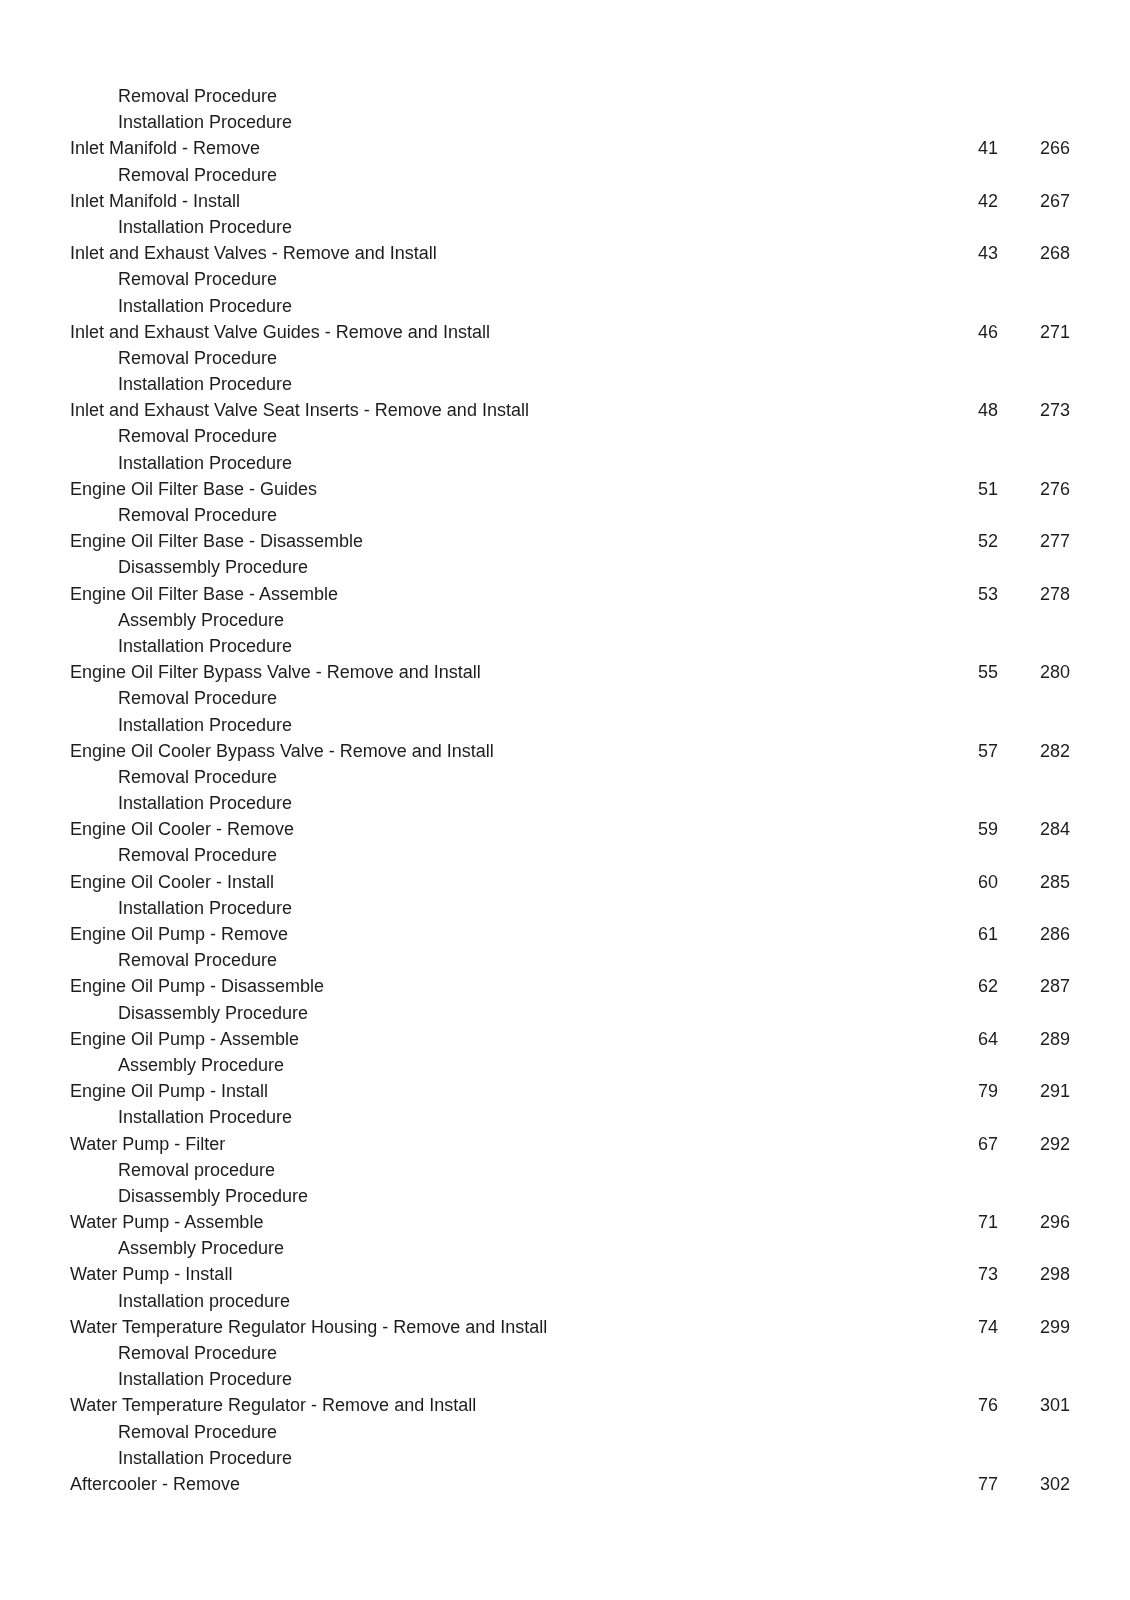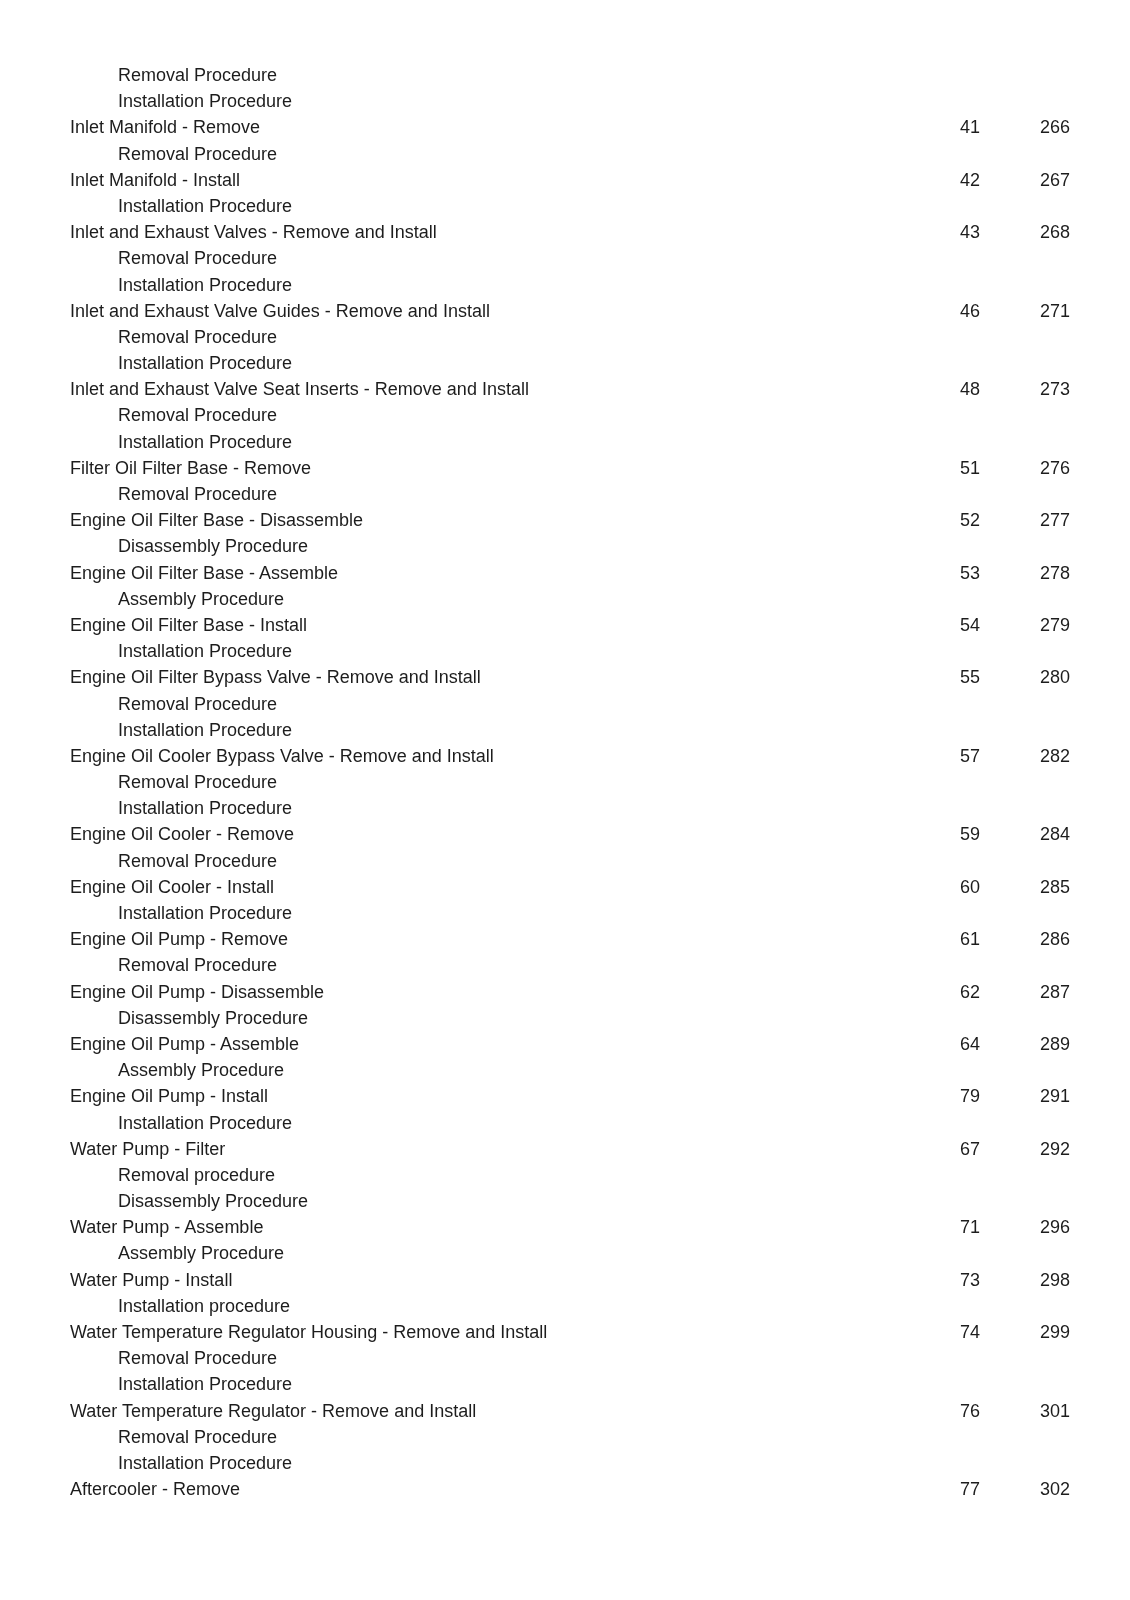"Removal Procedure" .toc { top: 62px -> 83px }
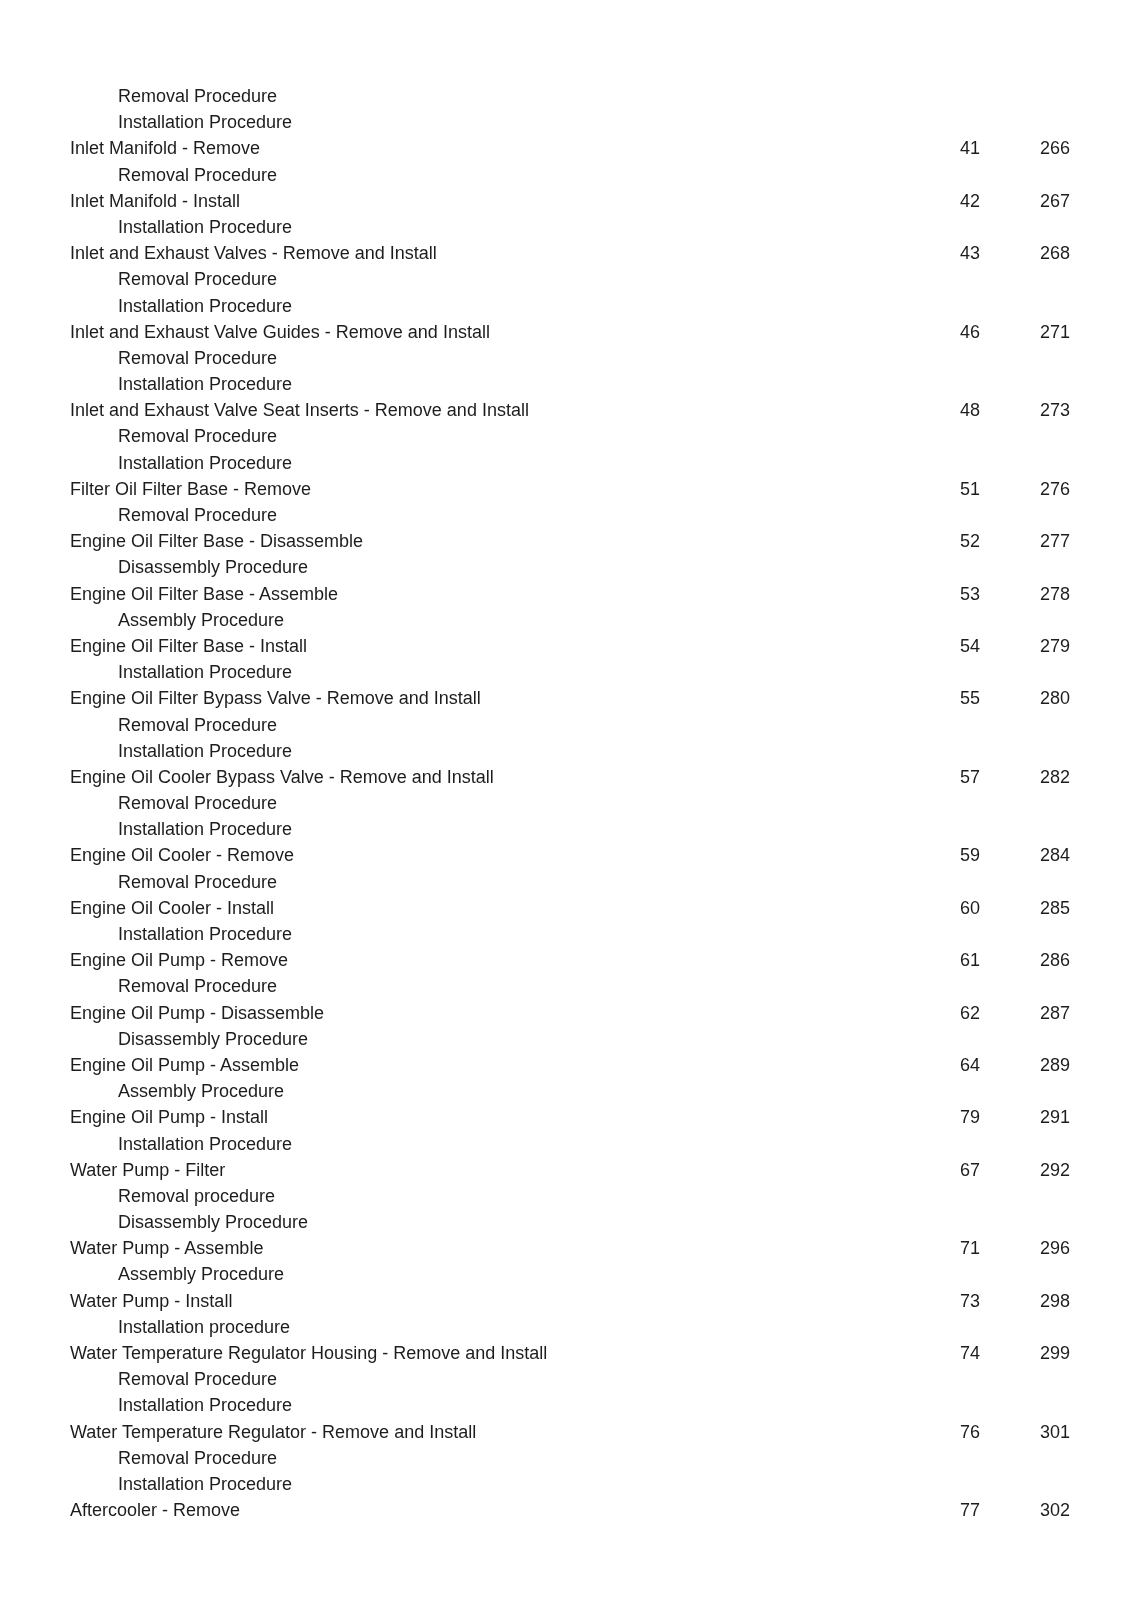"41" .num.section { text-align: center -> none }
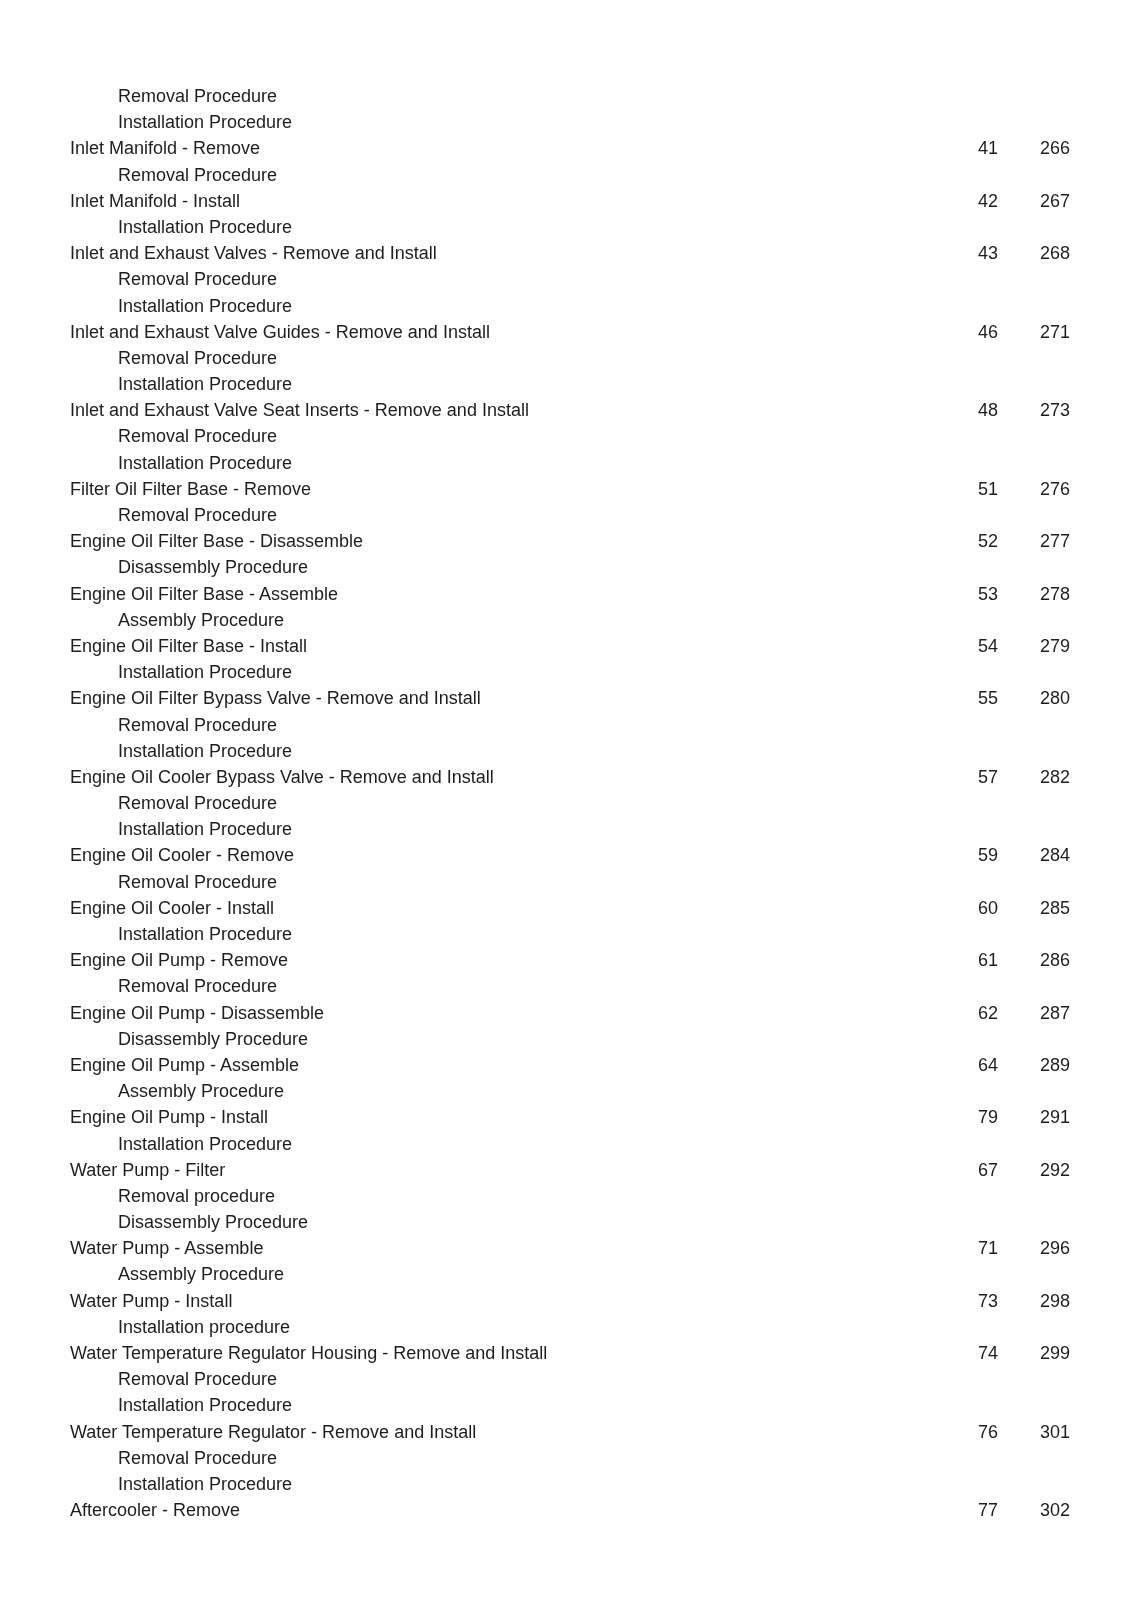"Filter Oil Filter Base -" span.title { text: Filter Oil Filter Base - Remove -> Engine Oil Filter Base - Guides }
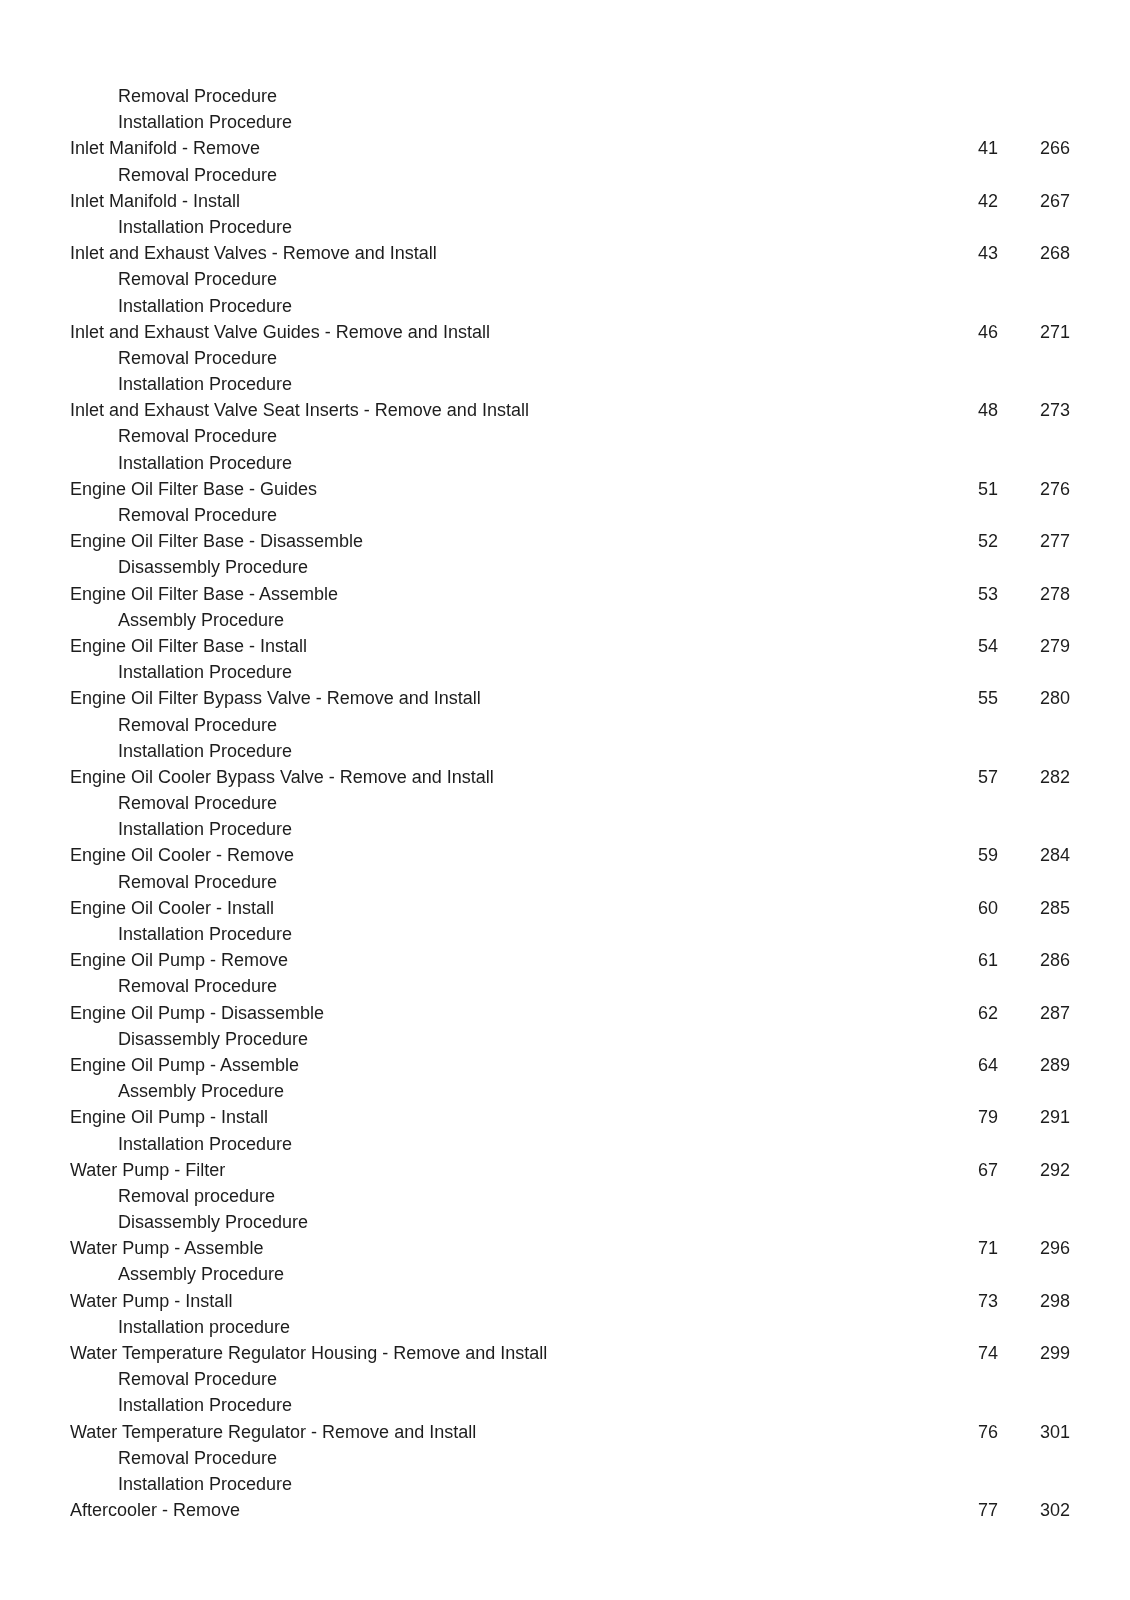"Engine Oil Filter Base - Install" div.row { html: <div> <span>Engine Oil Filter Base - Install</span> <span>54</span> <span>279</span> </div> -> none }
